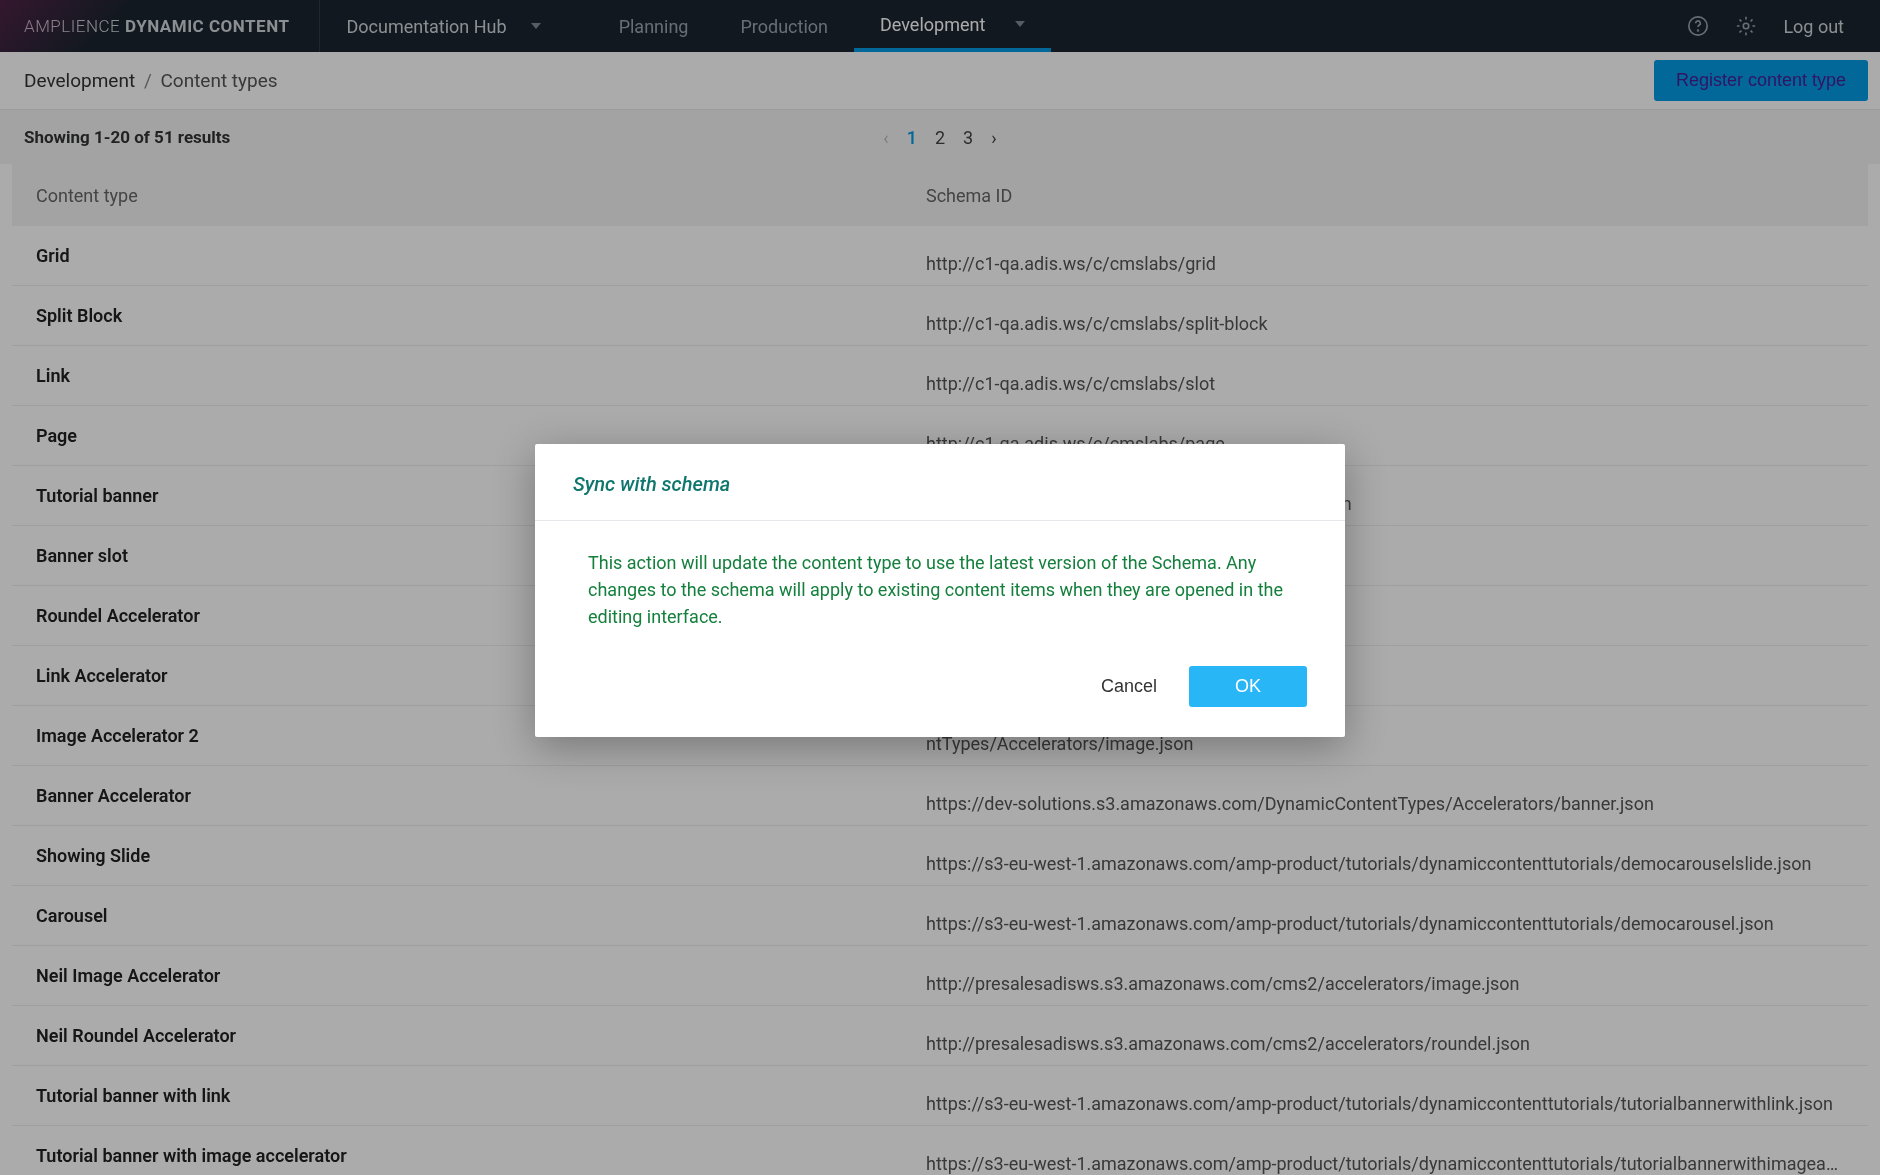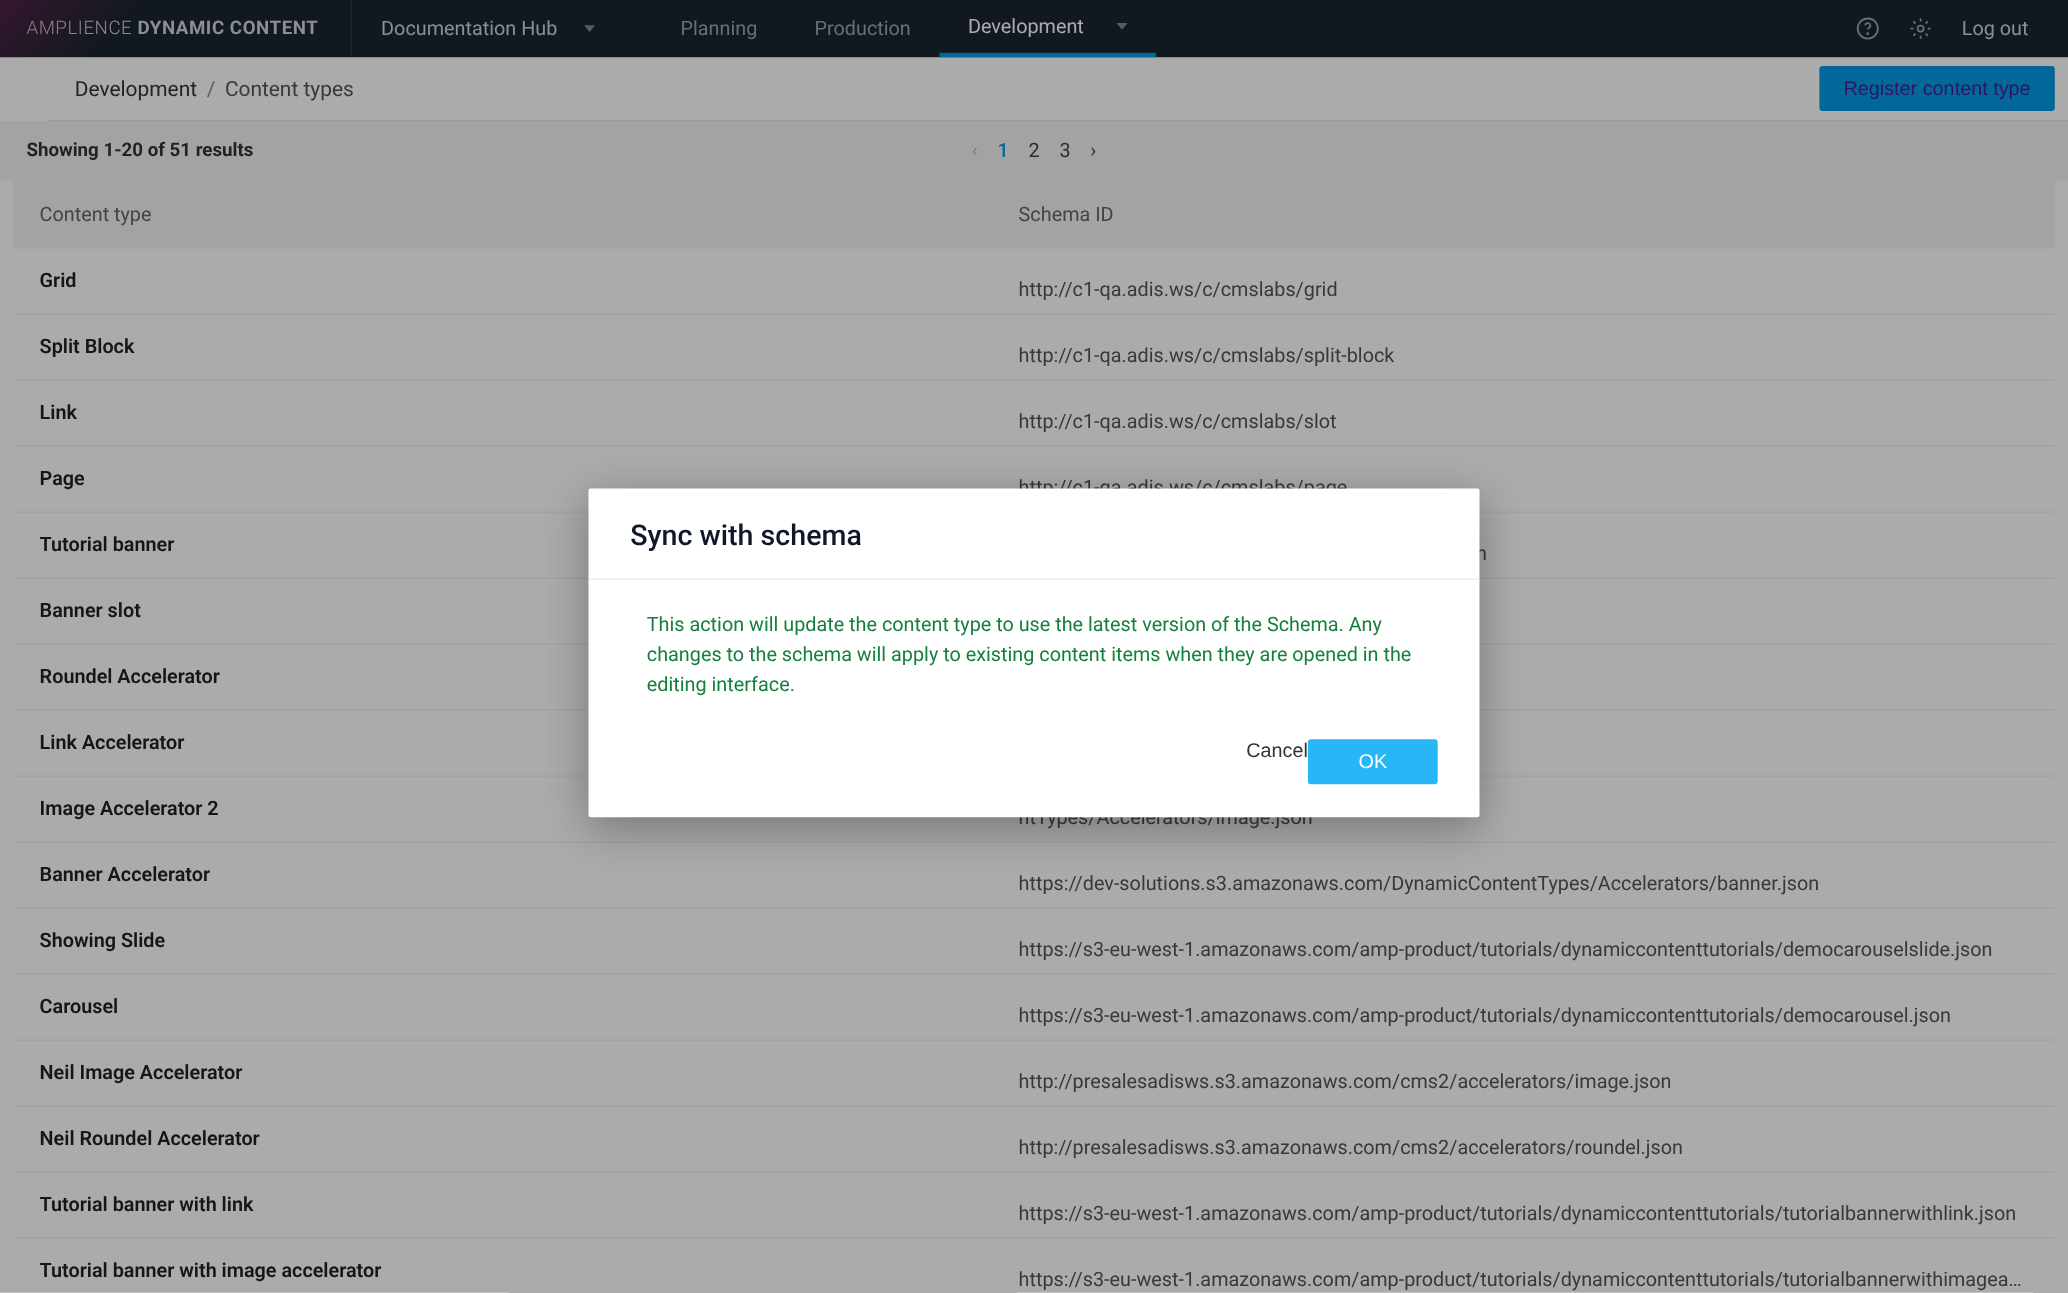"Development / Content types" .subheader { margin-left: 44px -> none }
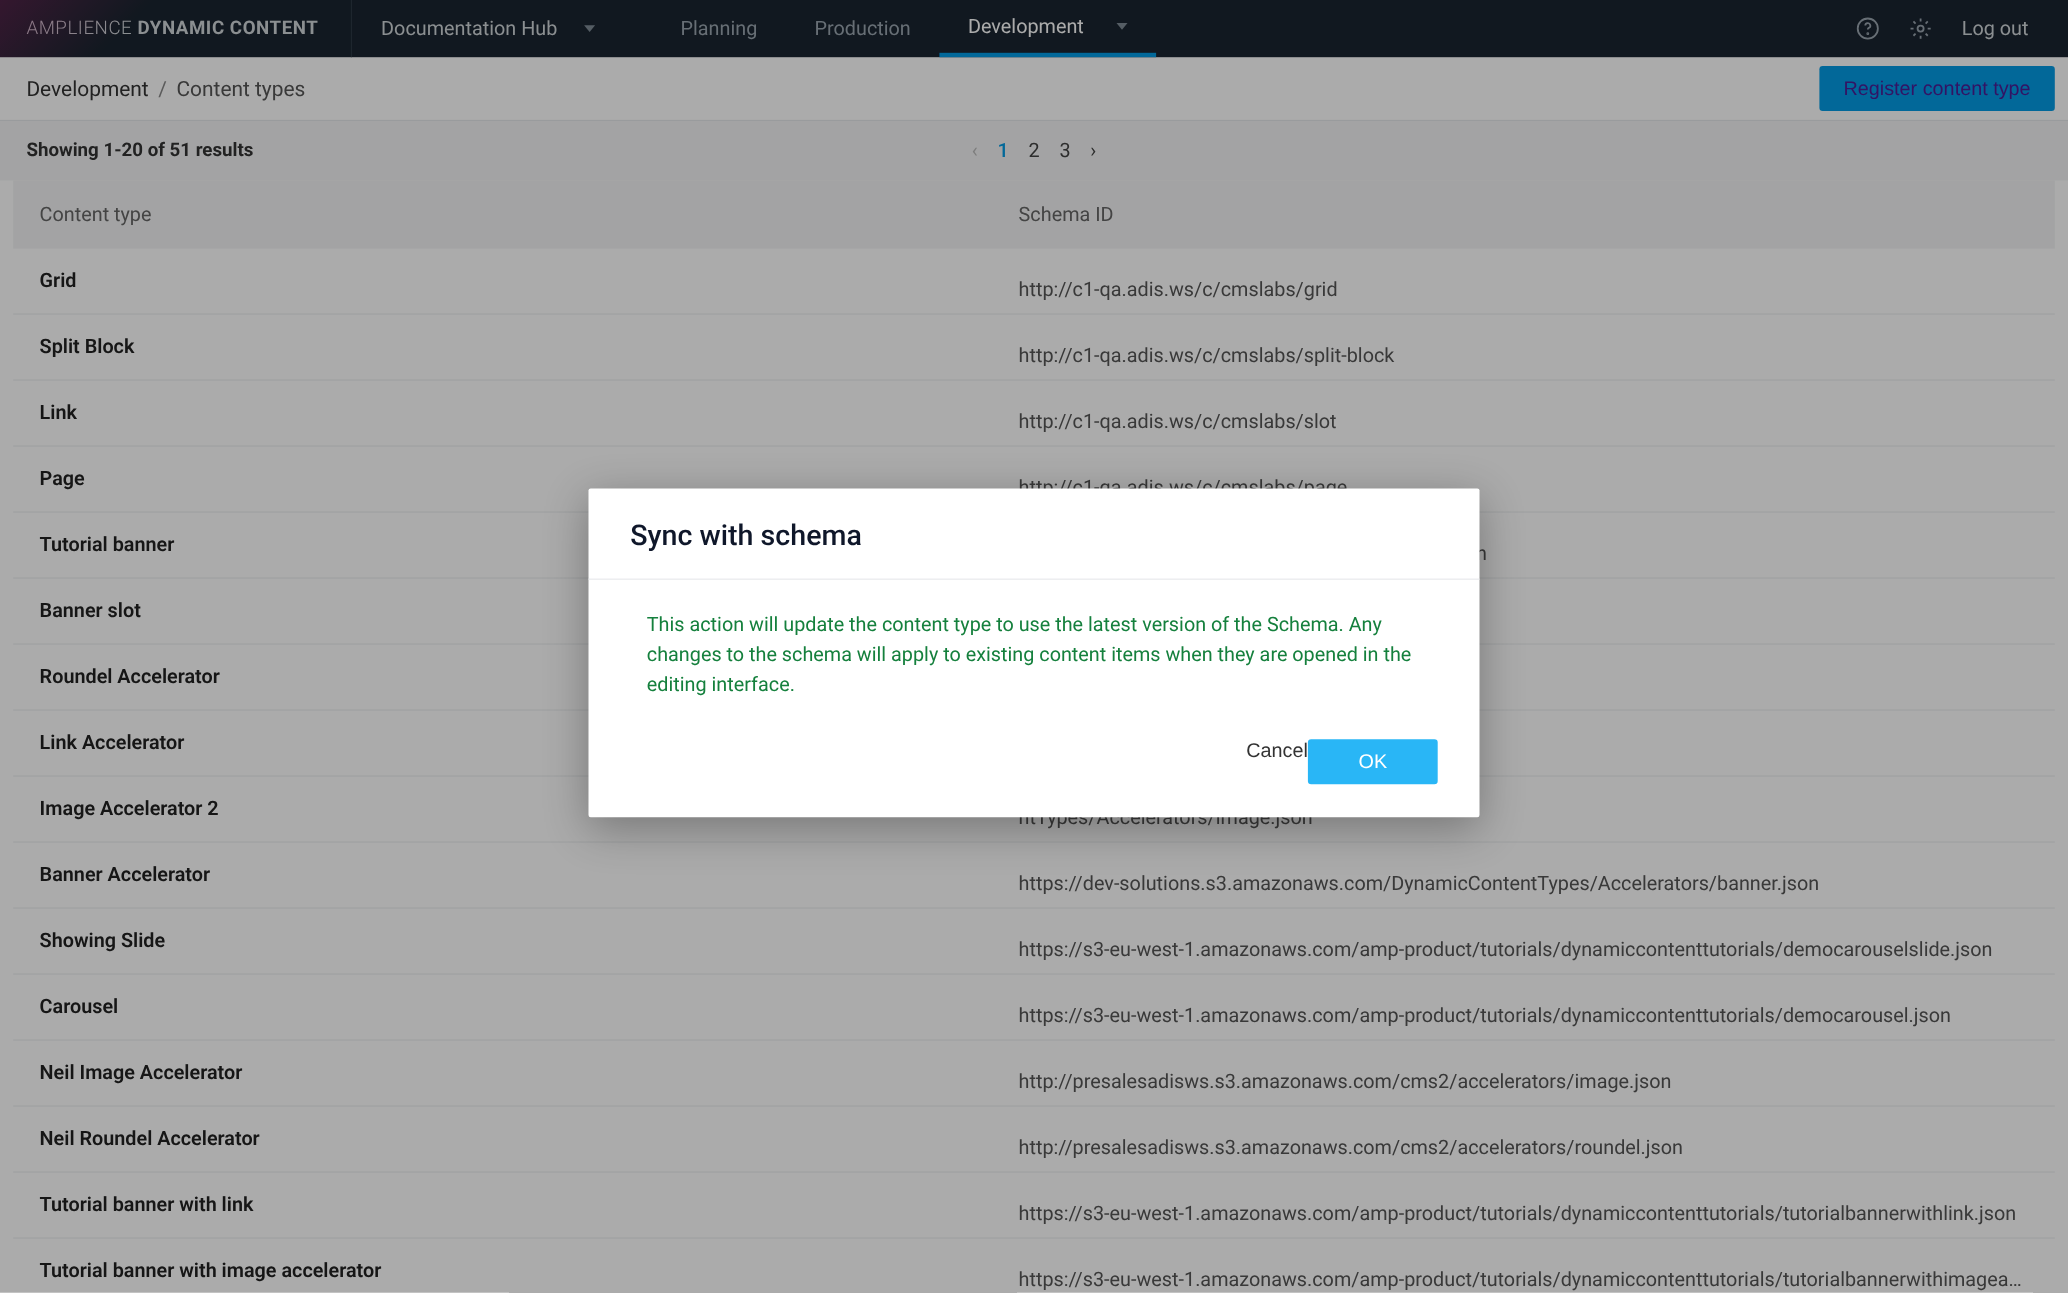"Sync with schema" .modal-title { color: #0f172a -> #0f766e; font-size: 26px -> 20px; font-style: none -> italic }
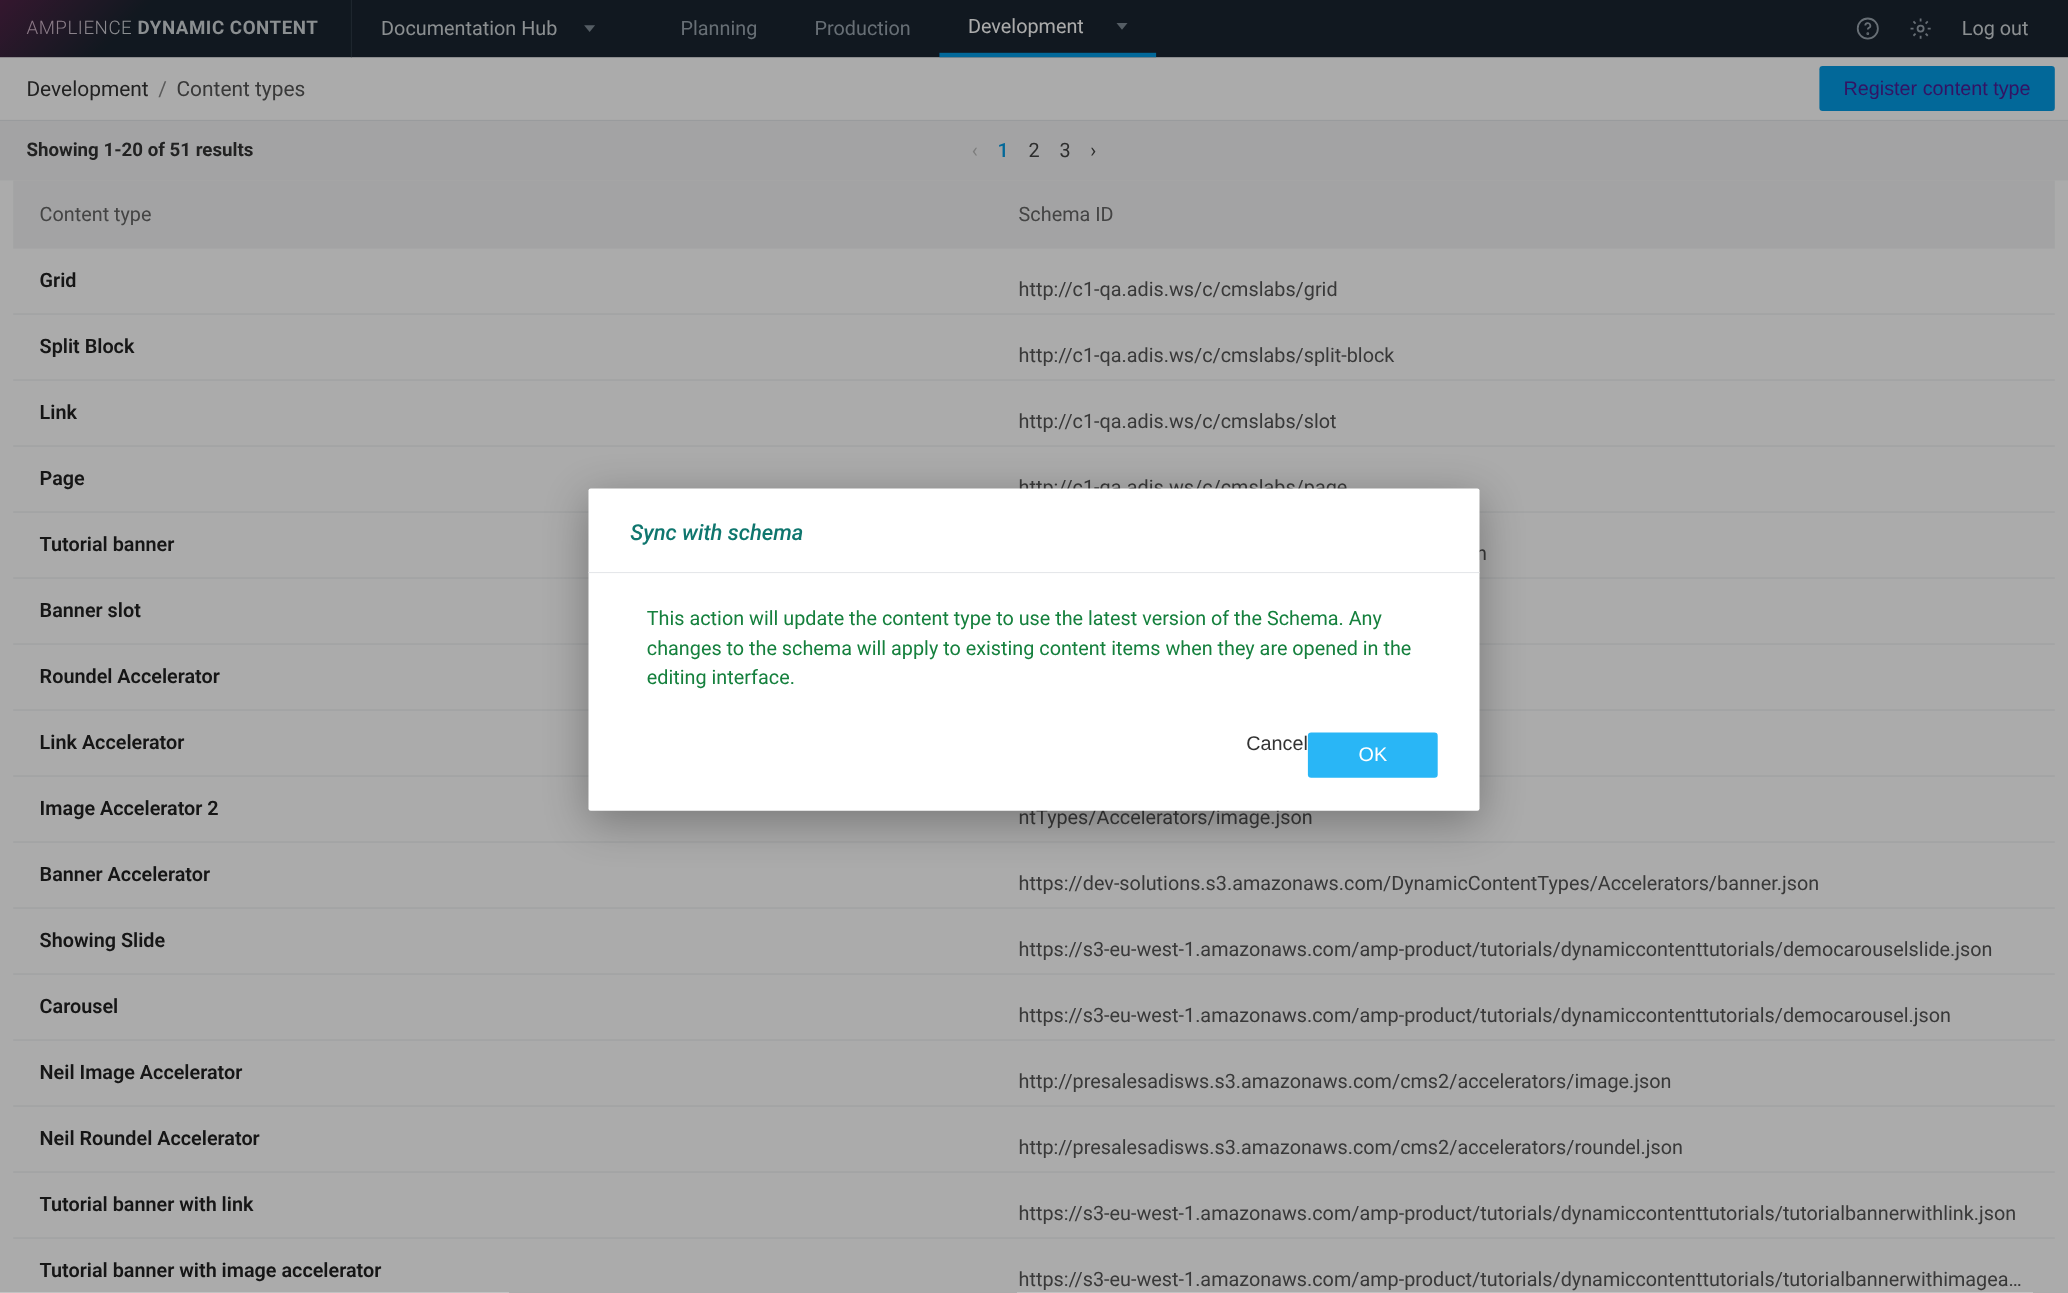"Cancel" .modal-actions { align-items: flex-start -> center; gap: none -> 32px }
